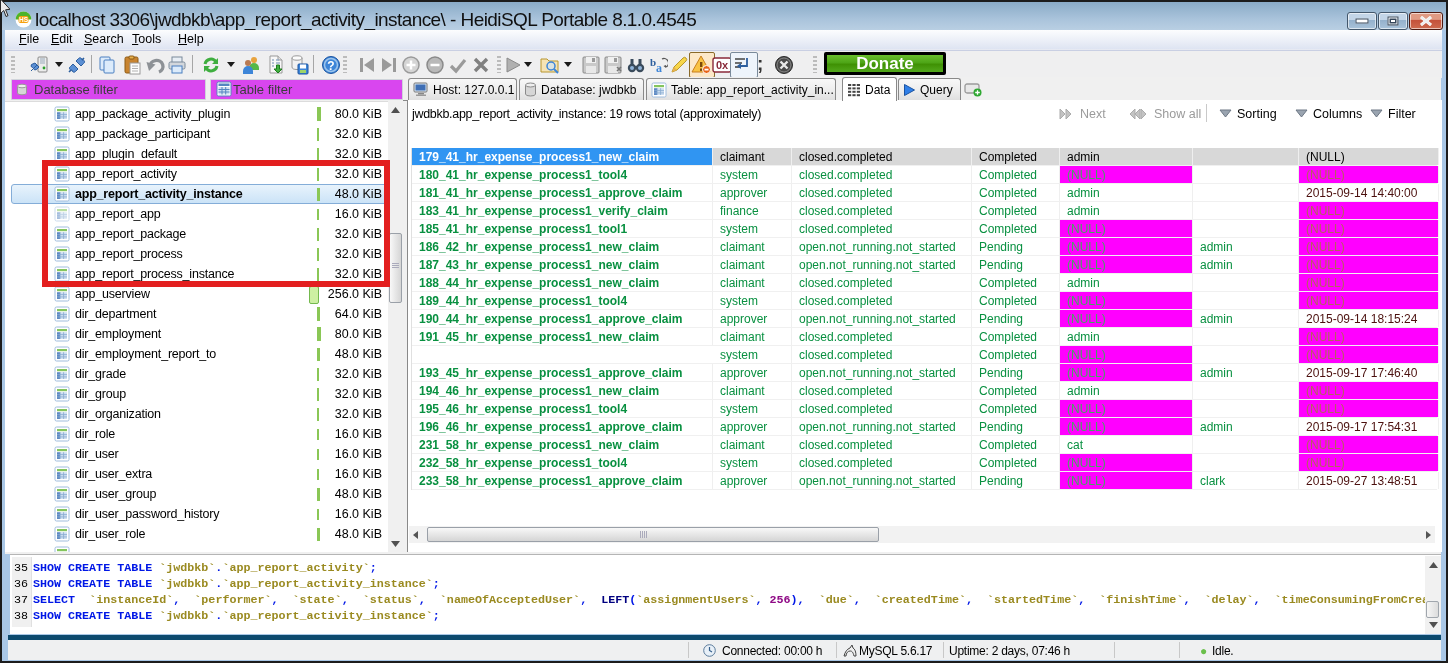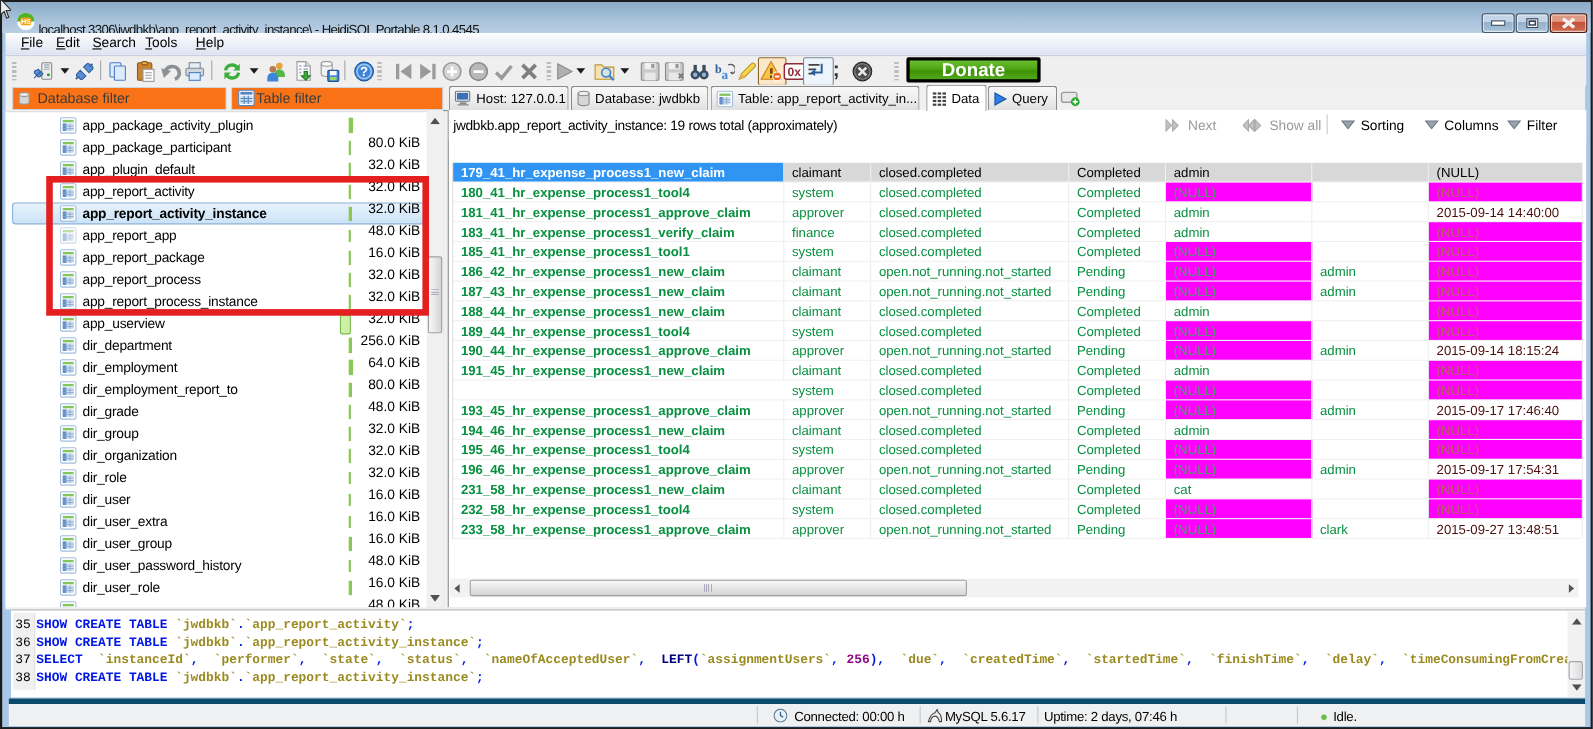"localhost" #title-text { font-size: 12px -> 19px; top: 18px -> 7px }
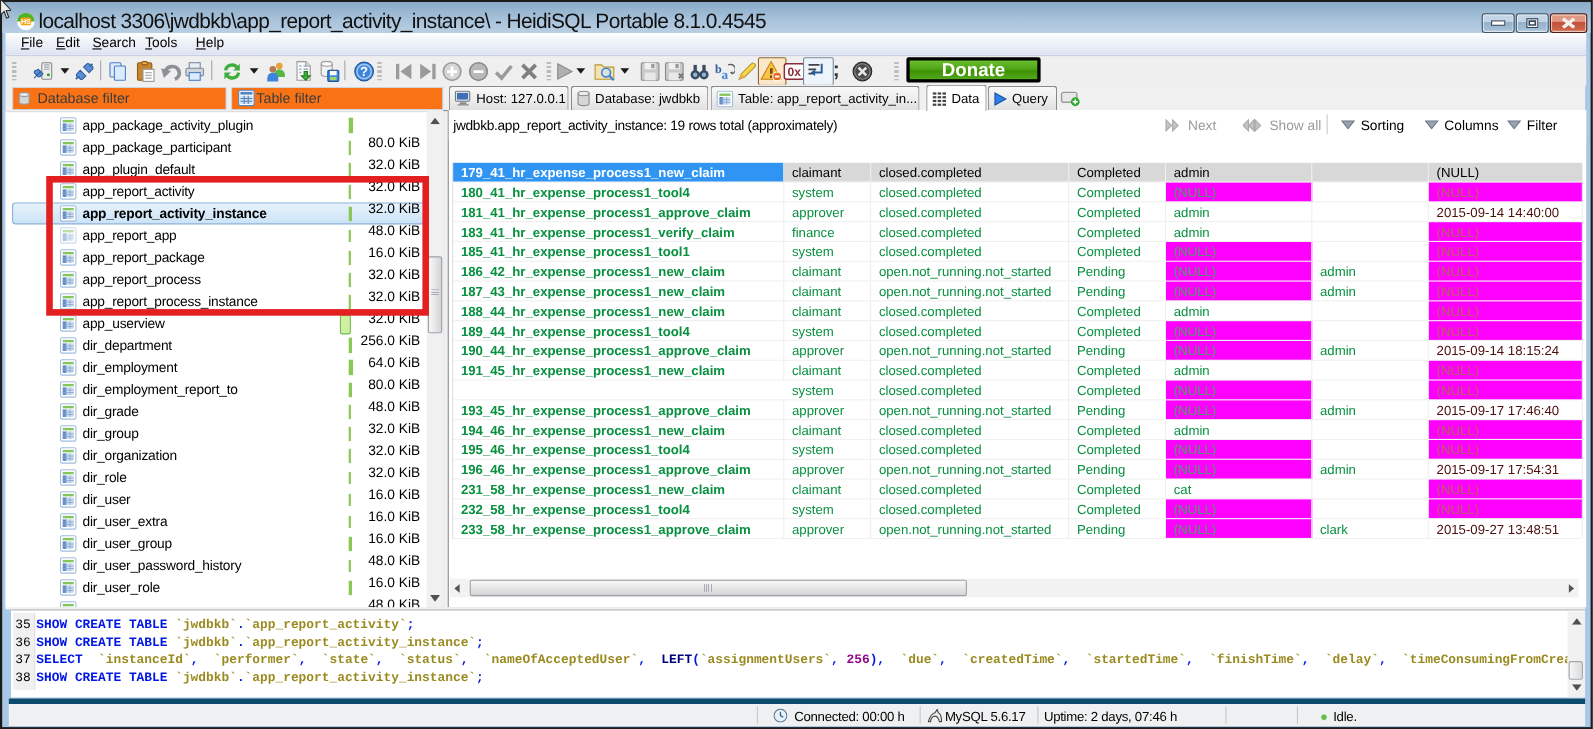"Database filter" .filterbox { background: #f97316 -> #d946ef }
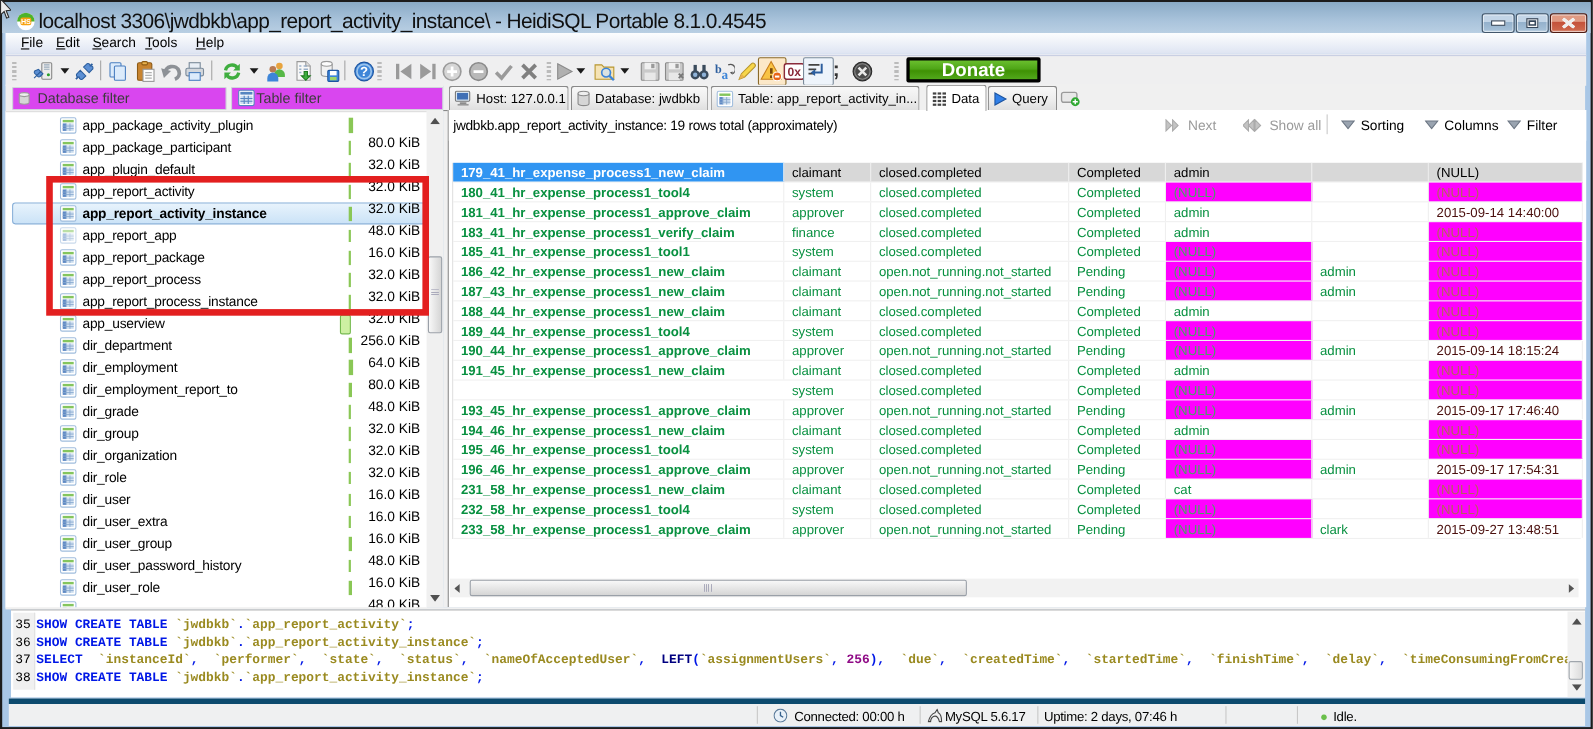"80.0 KiB" .trow .sz { top: 19px -> 3px }
